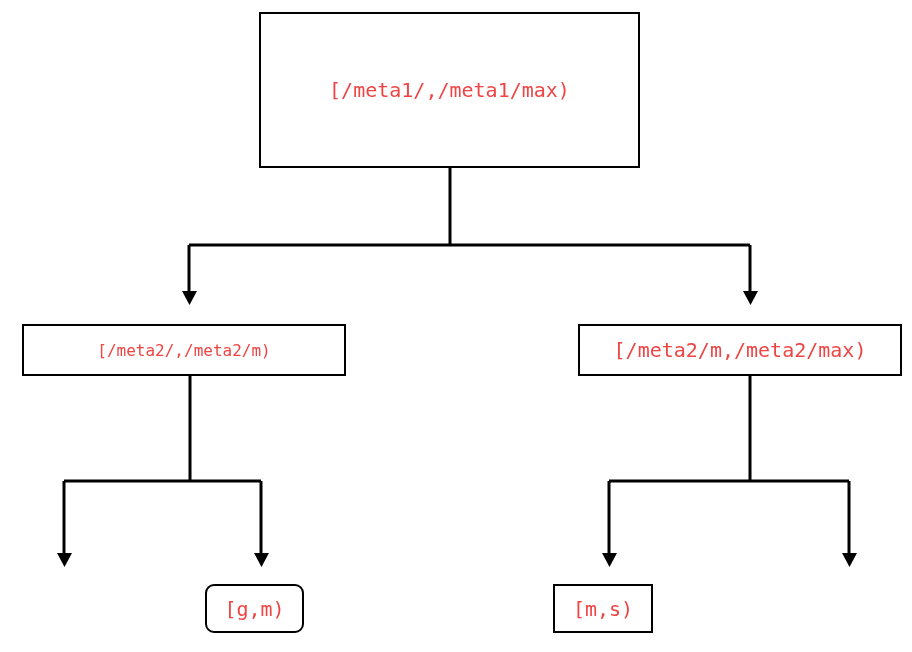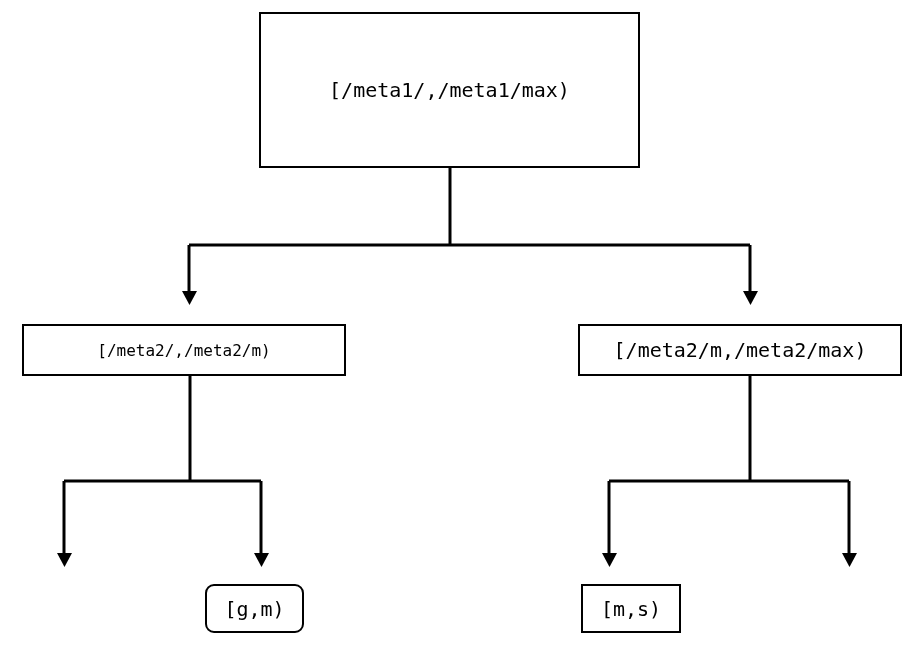"[/meta1/,/meta1/max)" .node-label { color: #000000 -> #ef4444 }
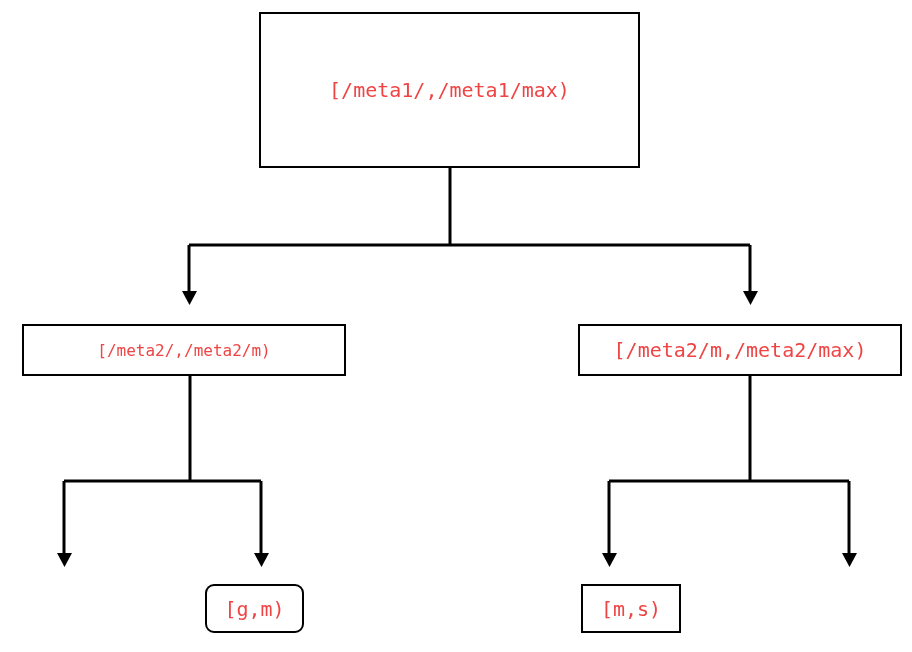"[m,s)" #node-leaf-ms { left: 581px -> 553px }
